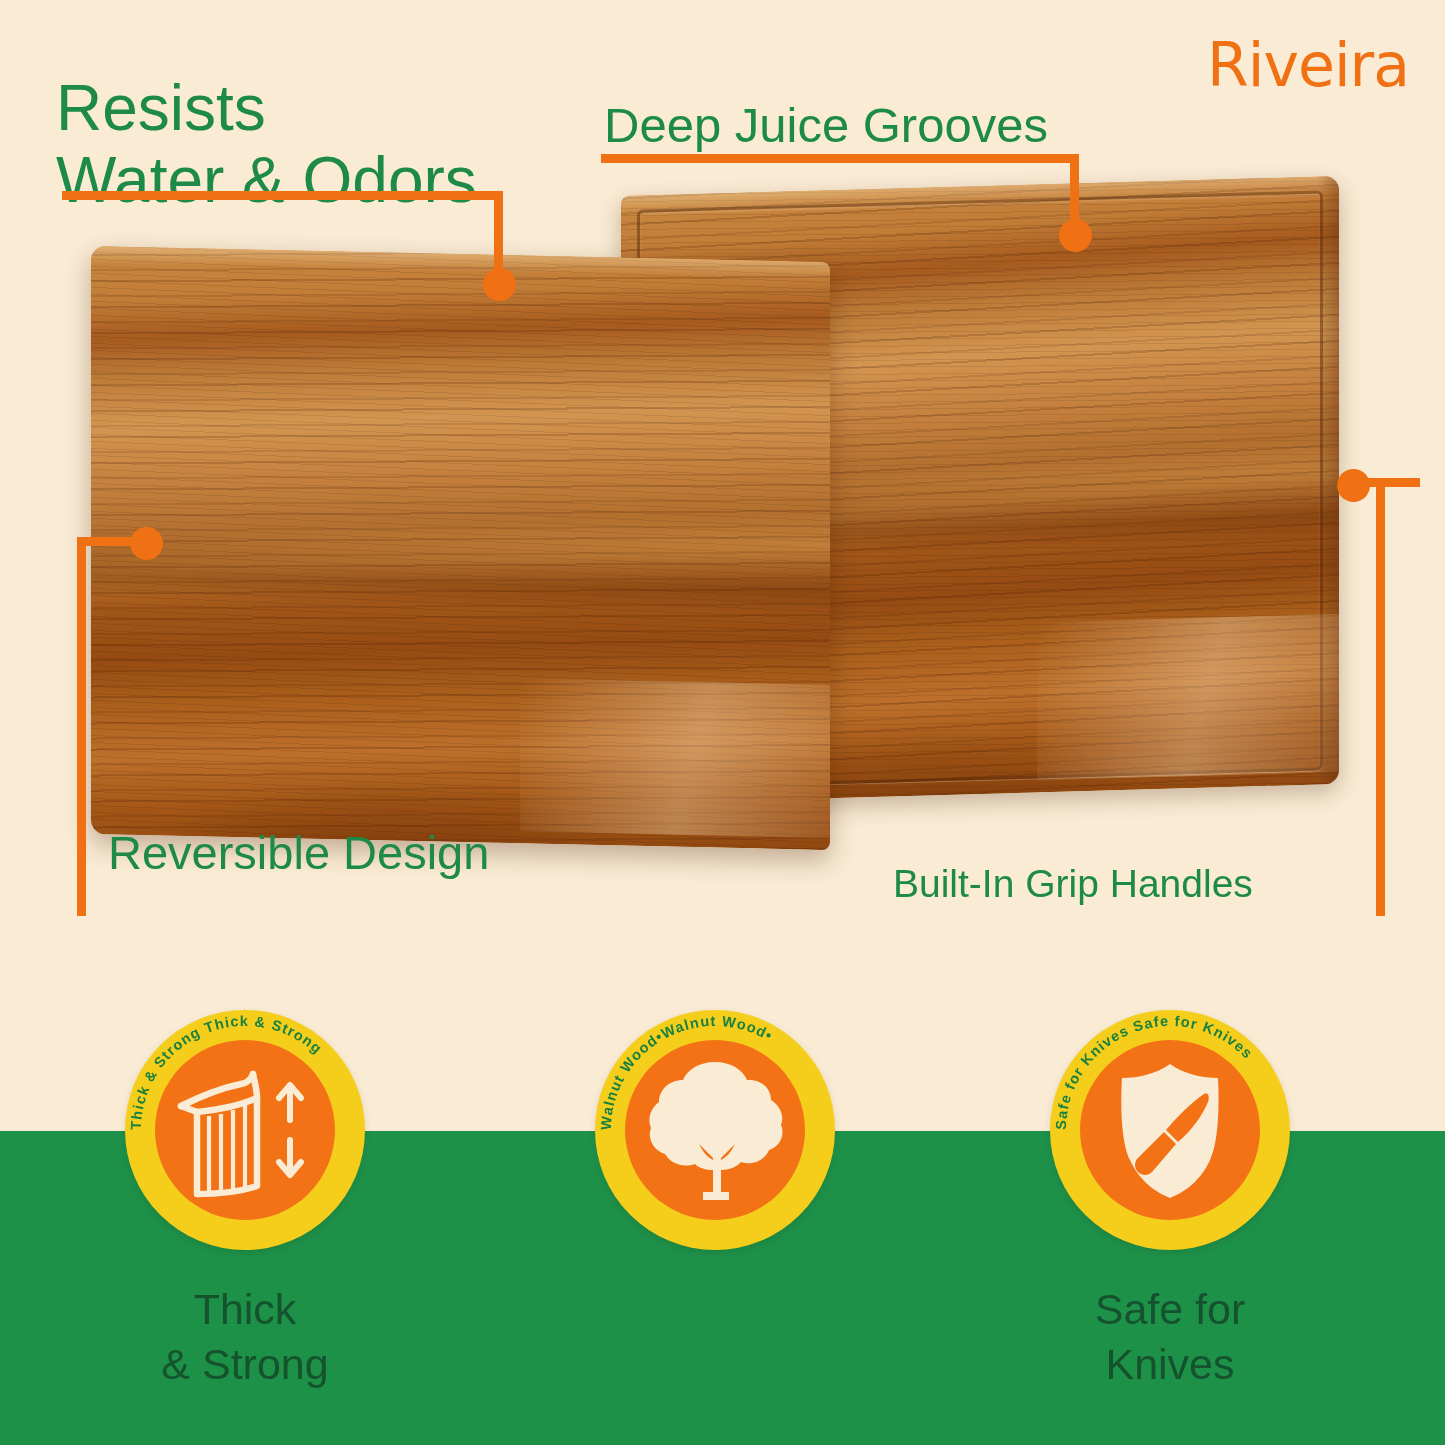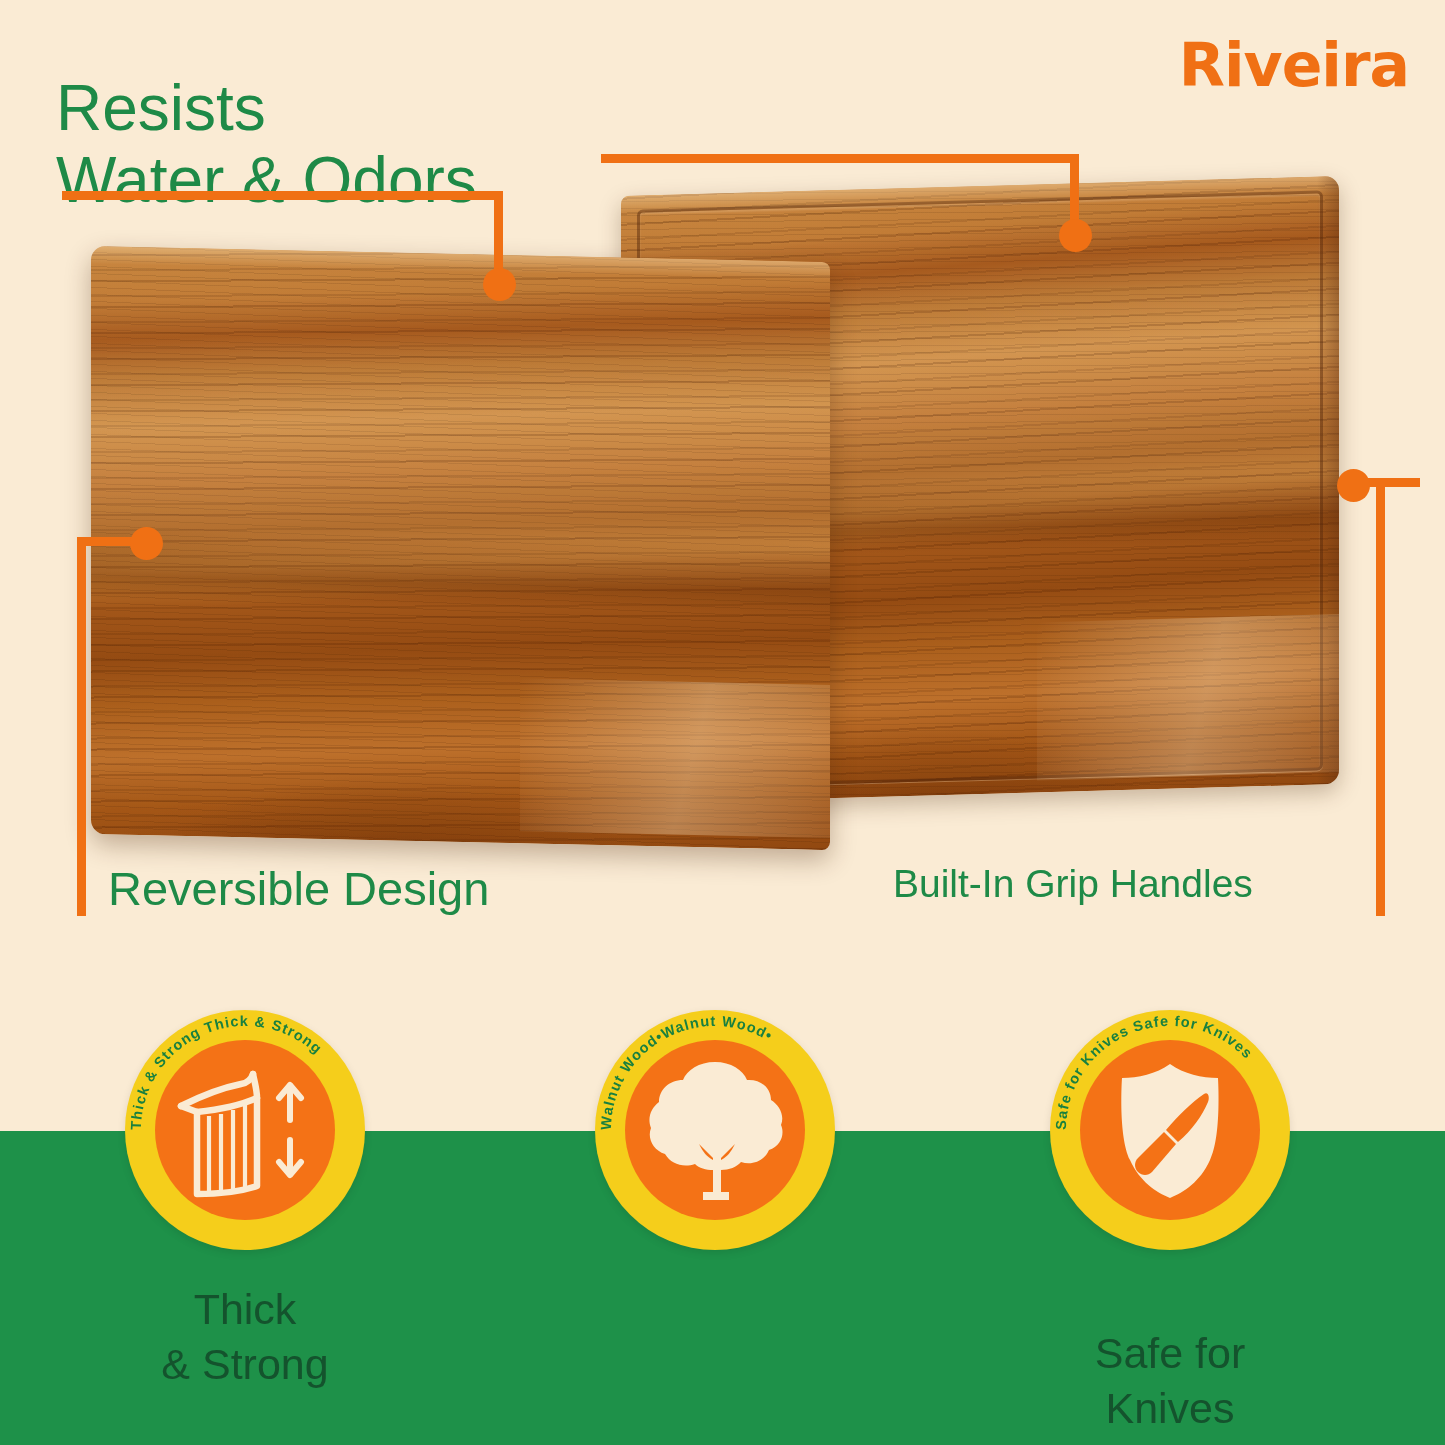"Riveira" .brand { font-weight: bold -> normal }
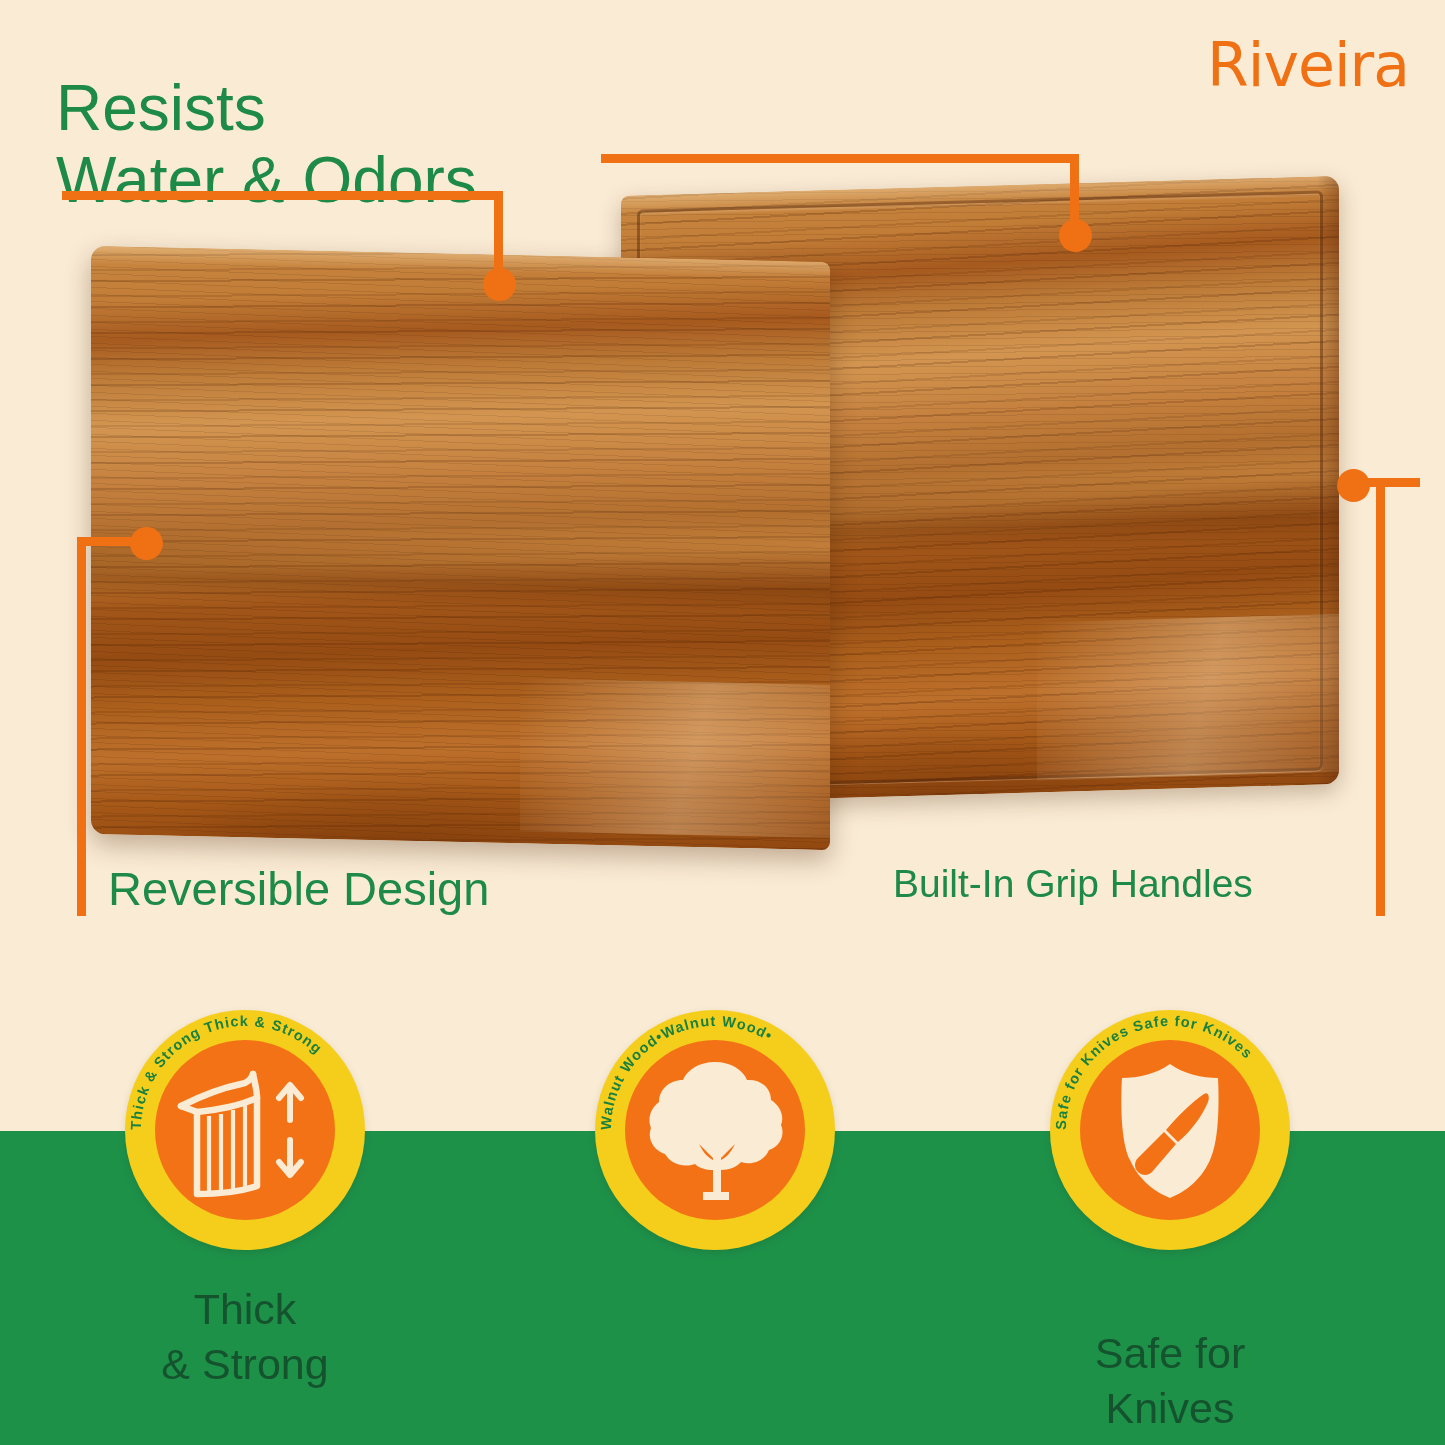"Deep Juice Grooves" div.callout { html: none -> <div>Deep Juice Grooves</div> }
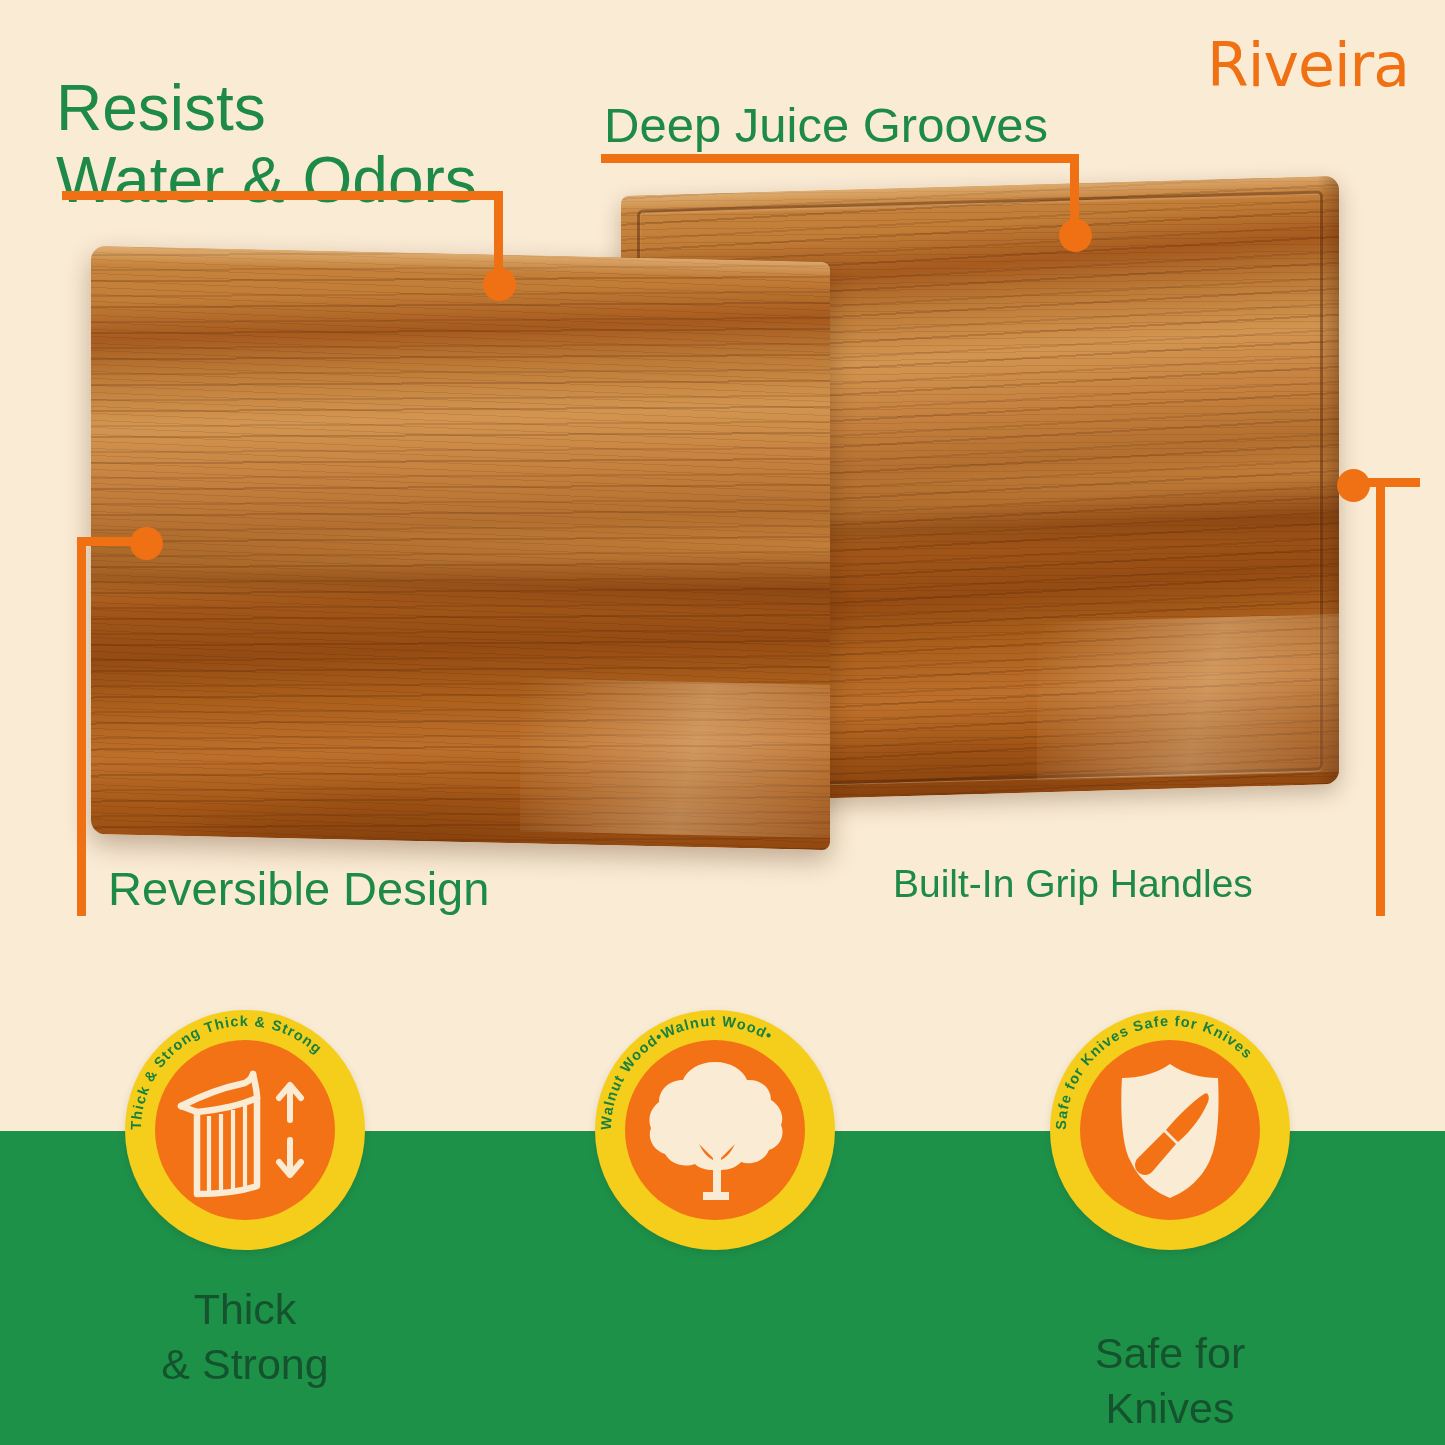"Reversible Design" .c-rev { top: 862px -> 826px }
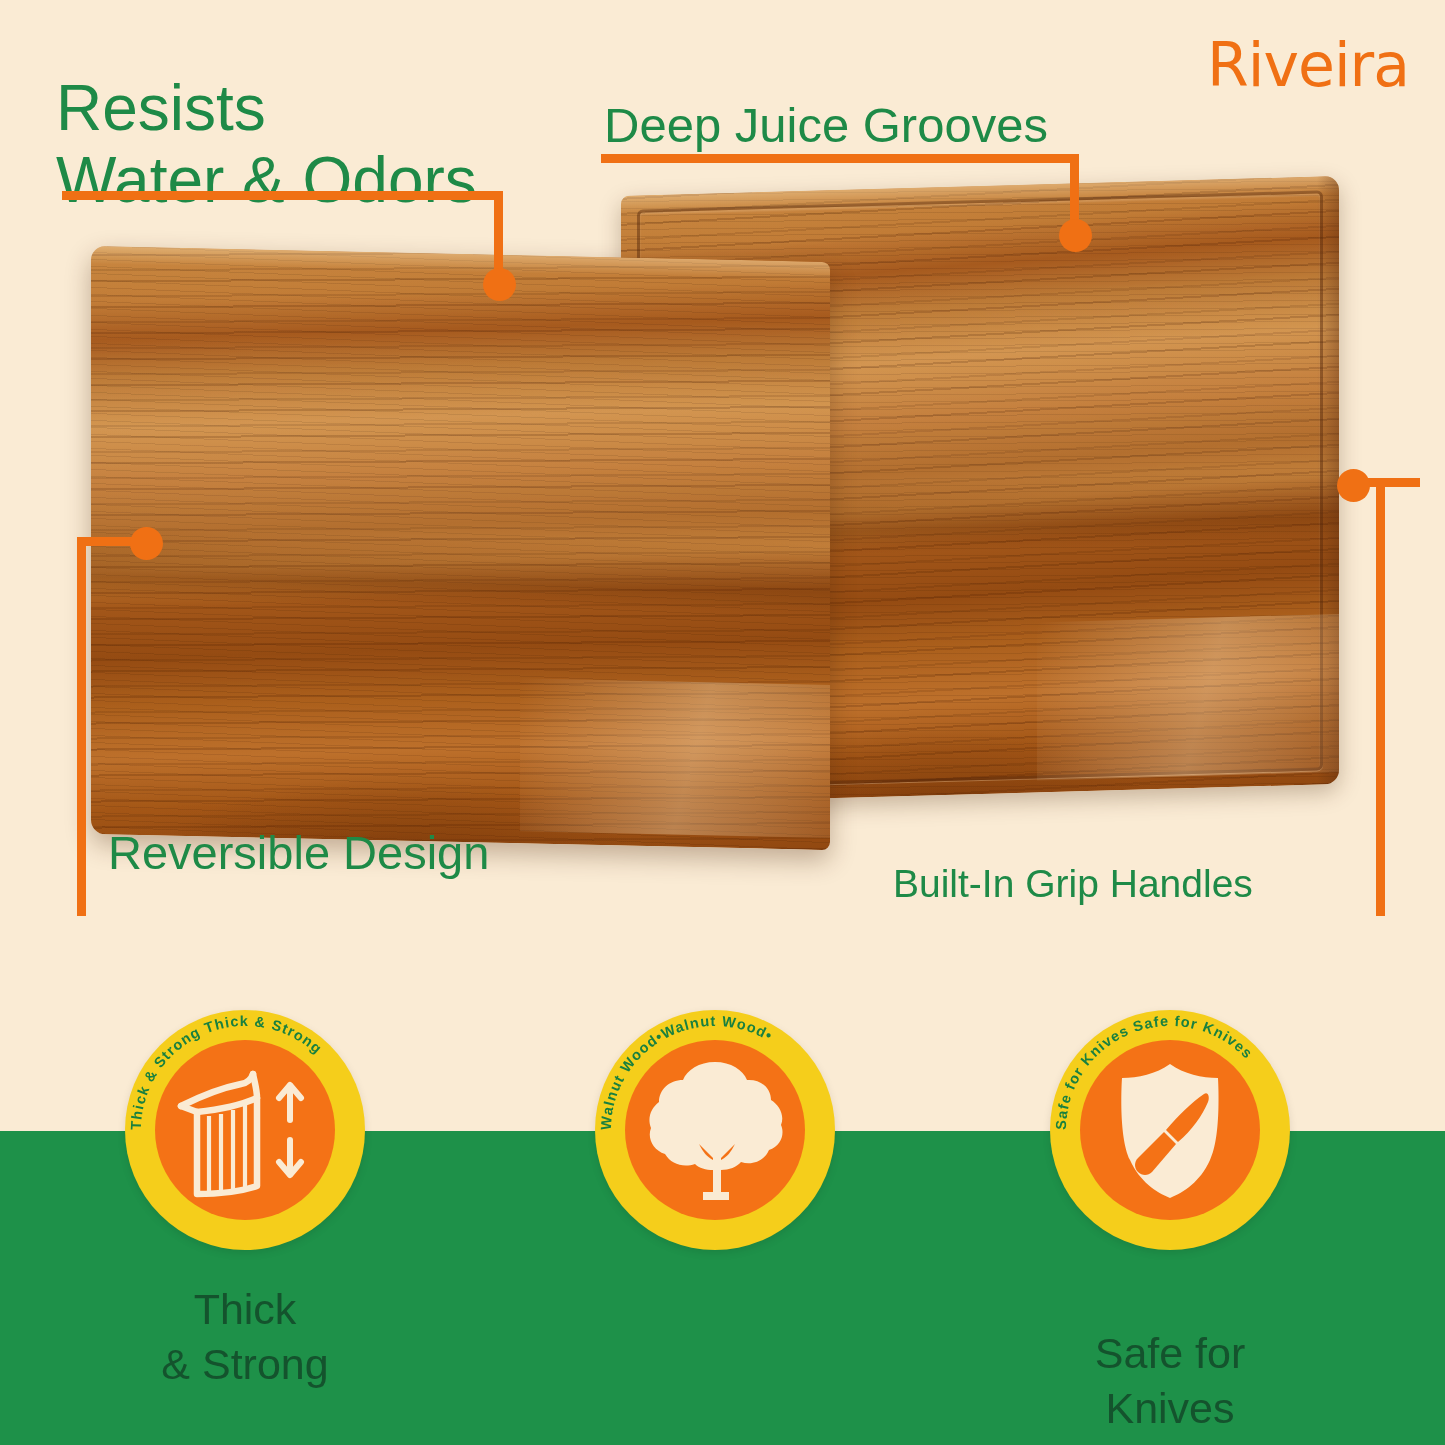"Safe for" #cap-3 { margin-top: 44px -> none }
